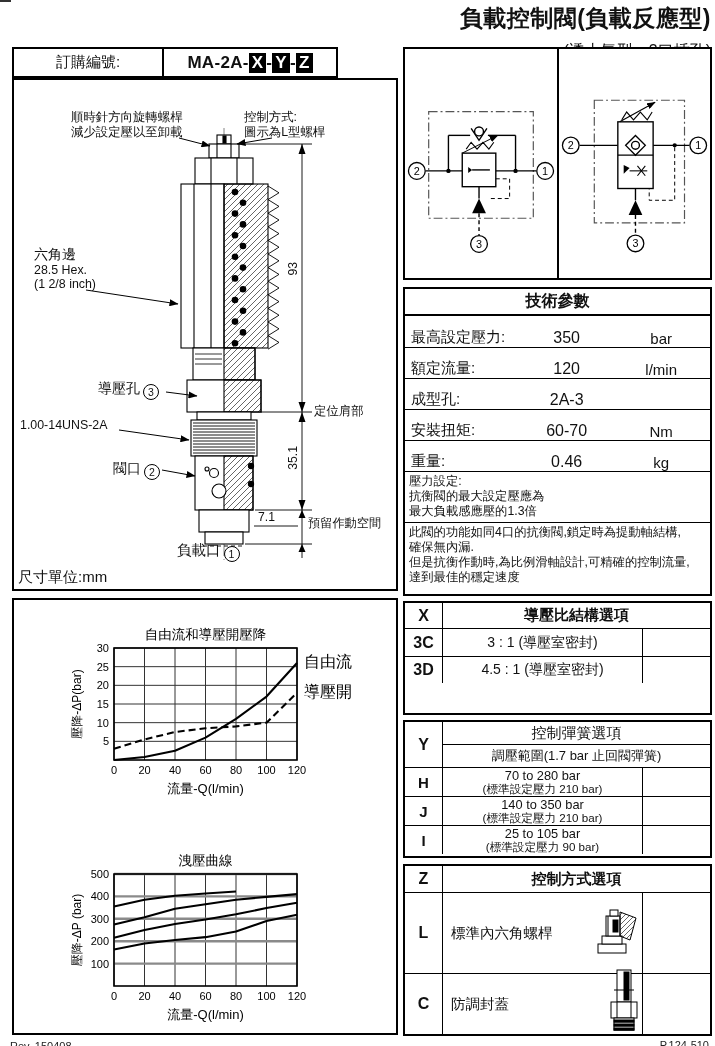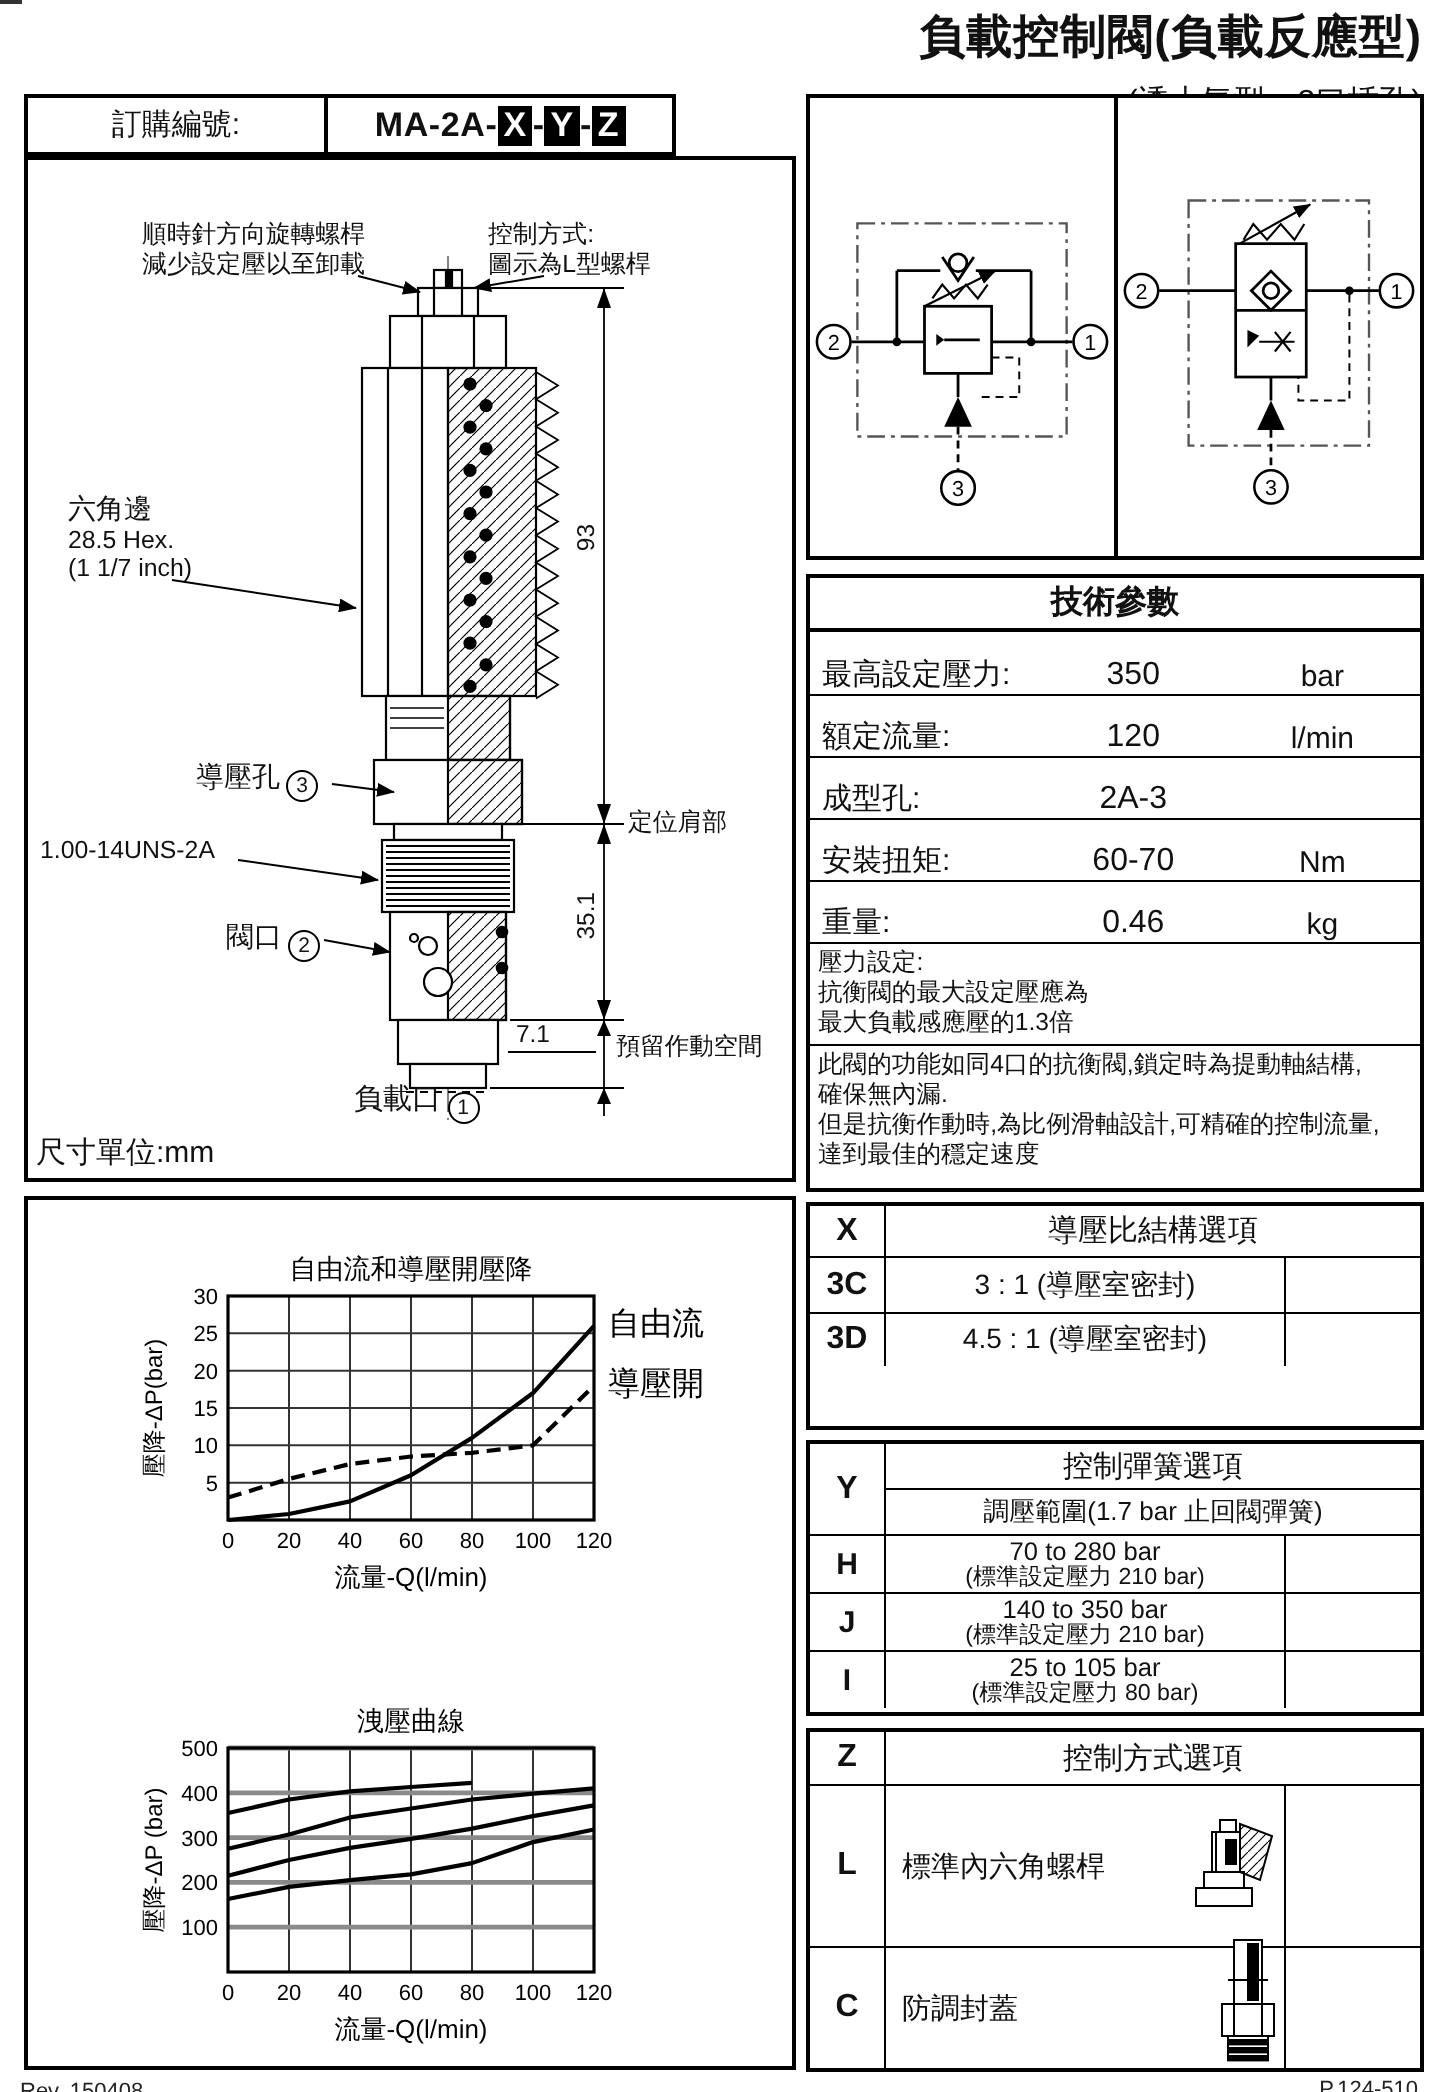"(1 1/7 inch)" div { text: 1/7 -> 2/8 }
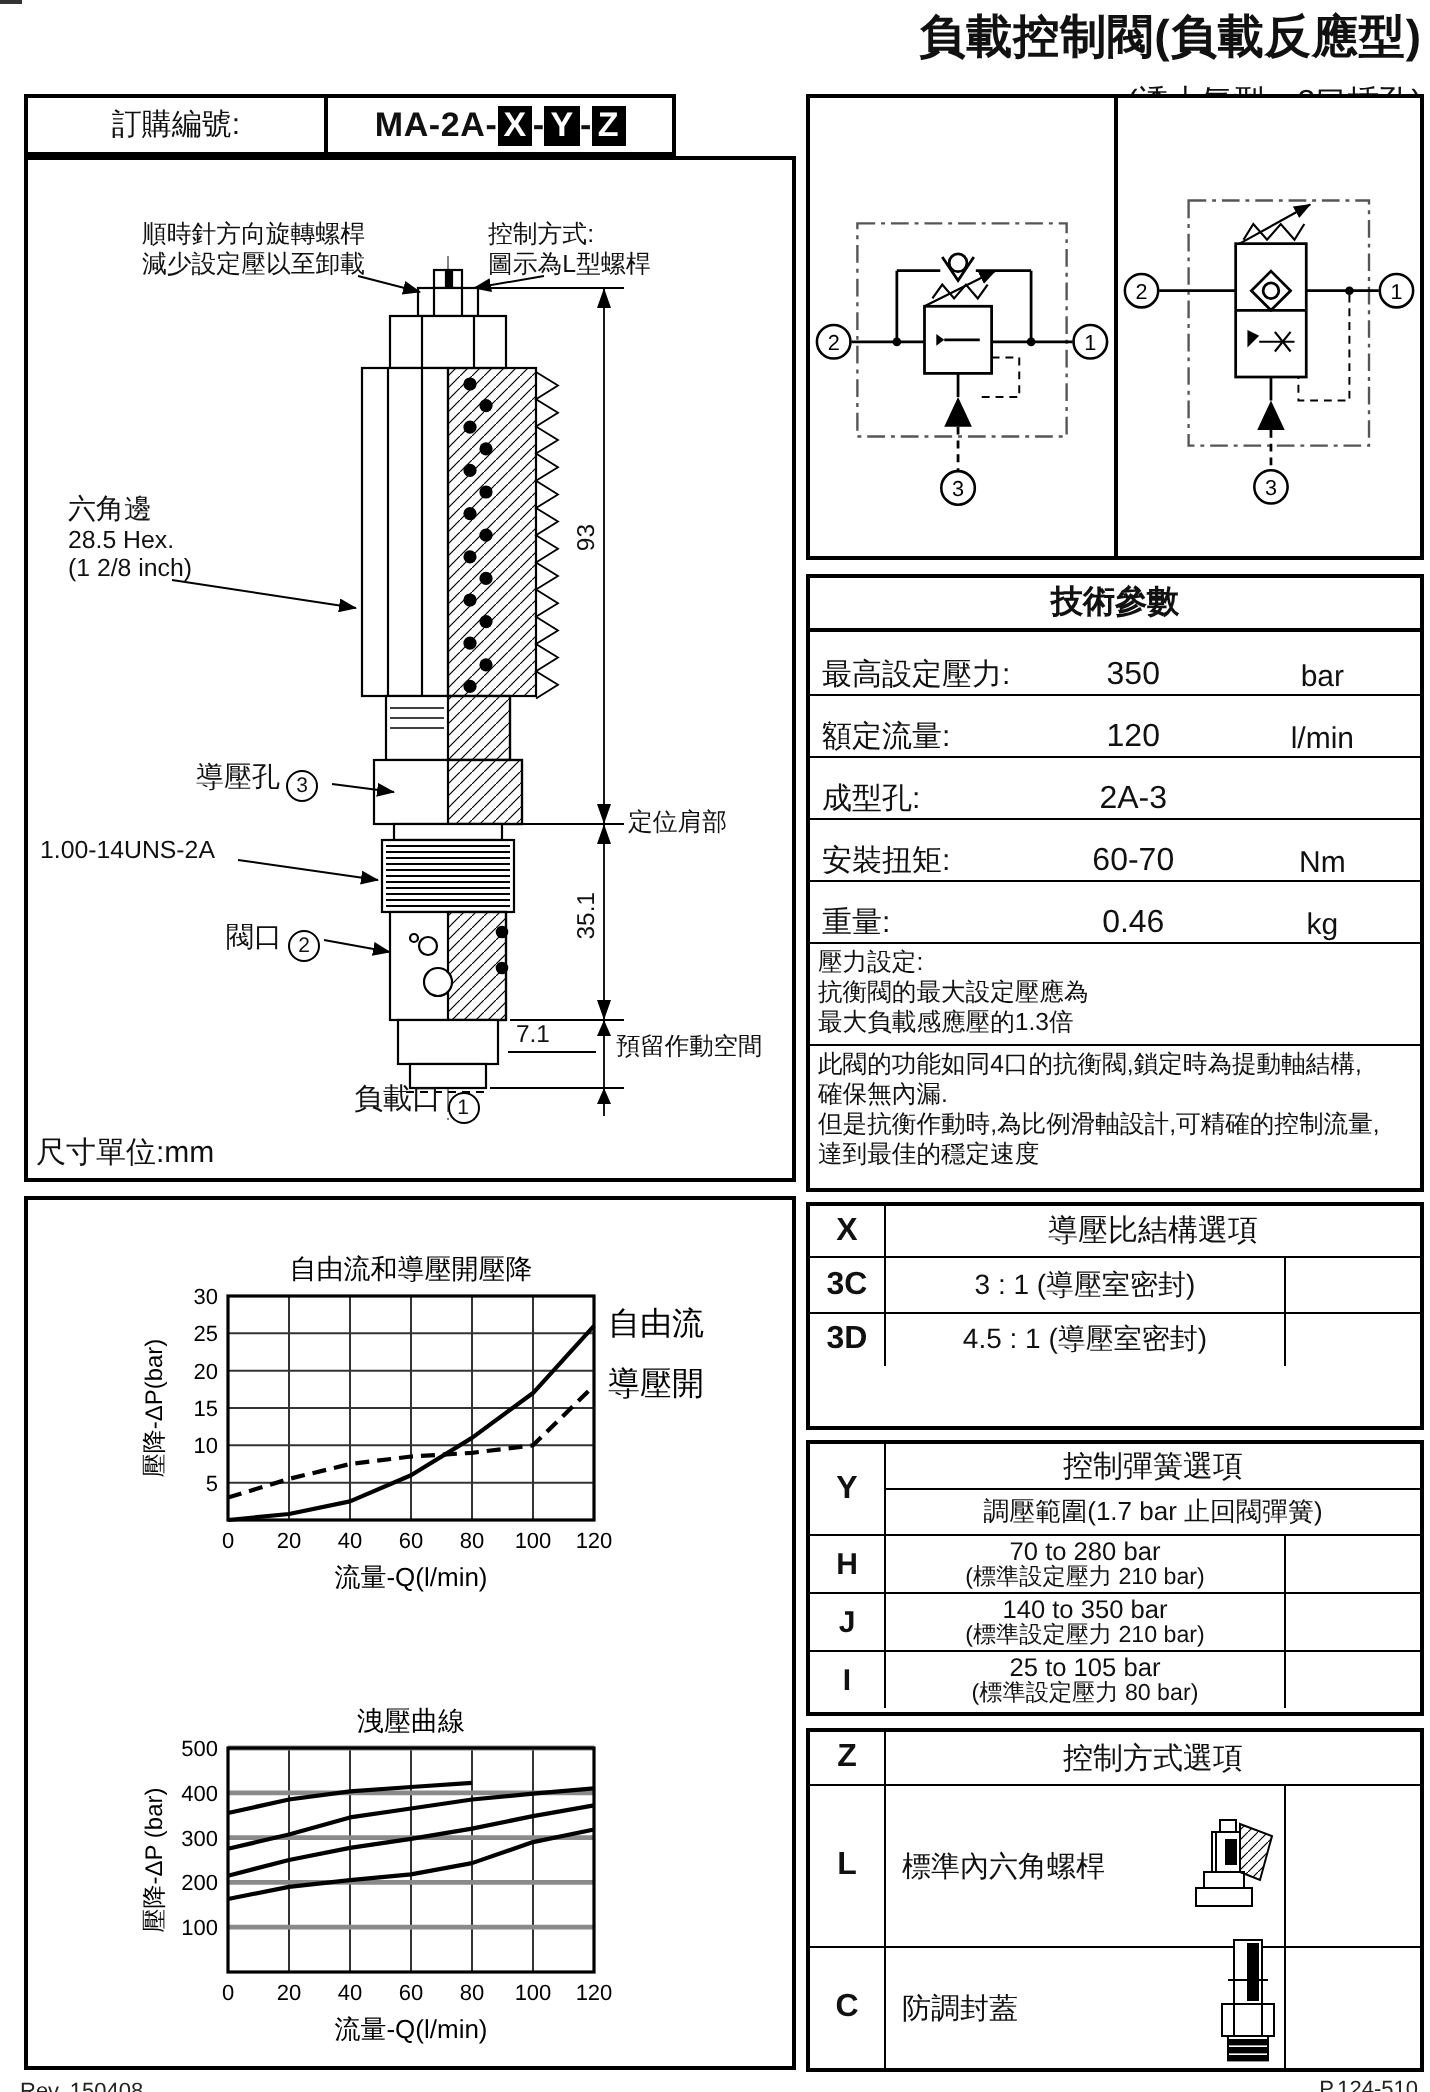"導壓比結構選項" .otitle { font-weight: normal -> bold }
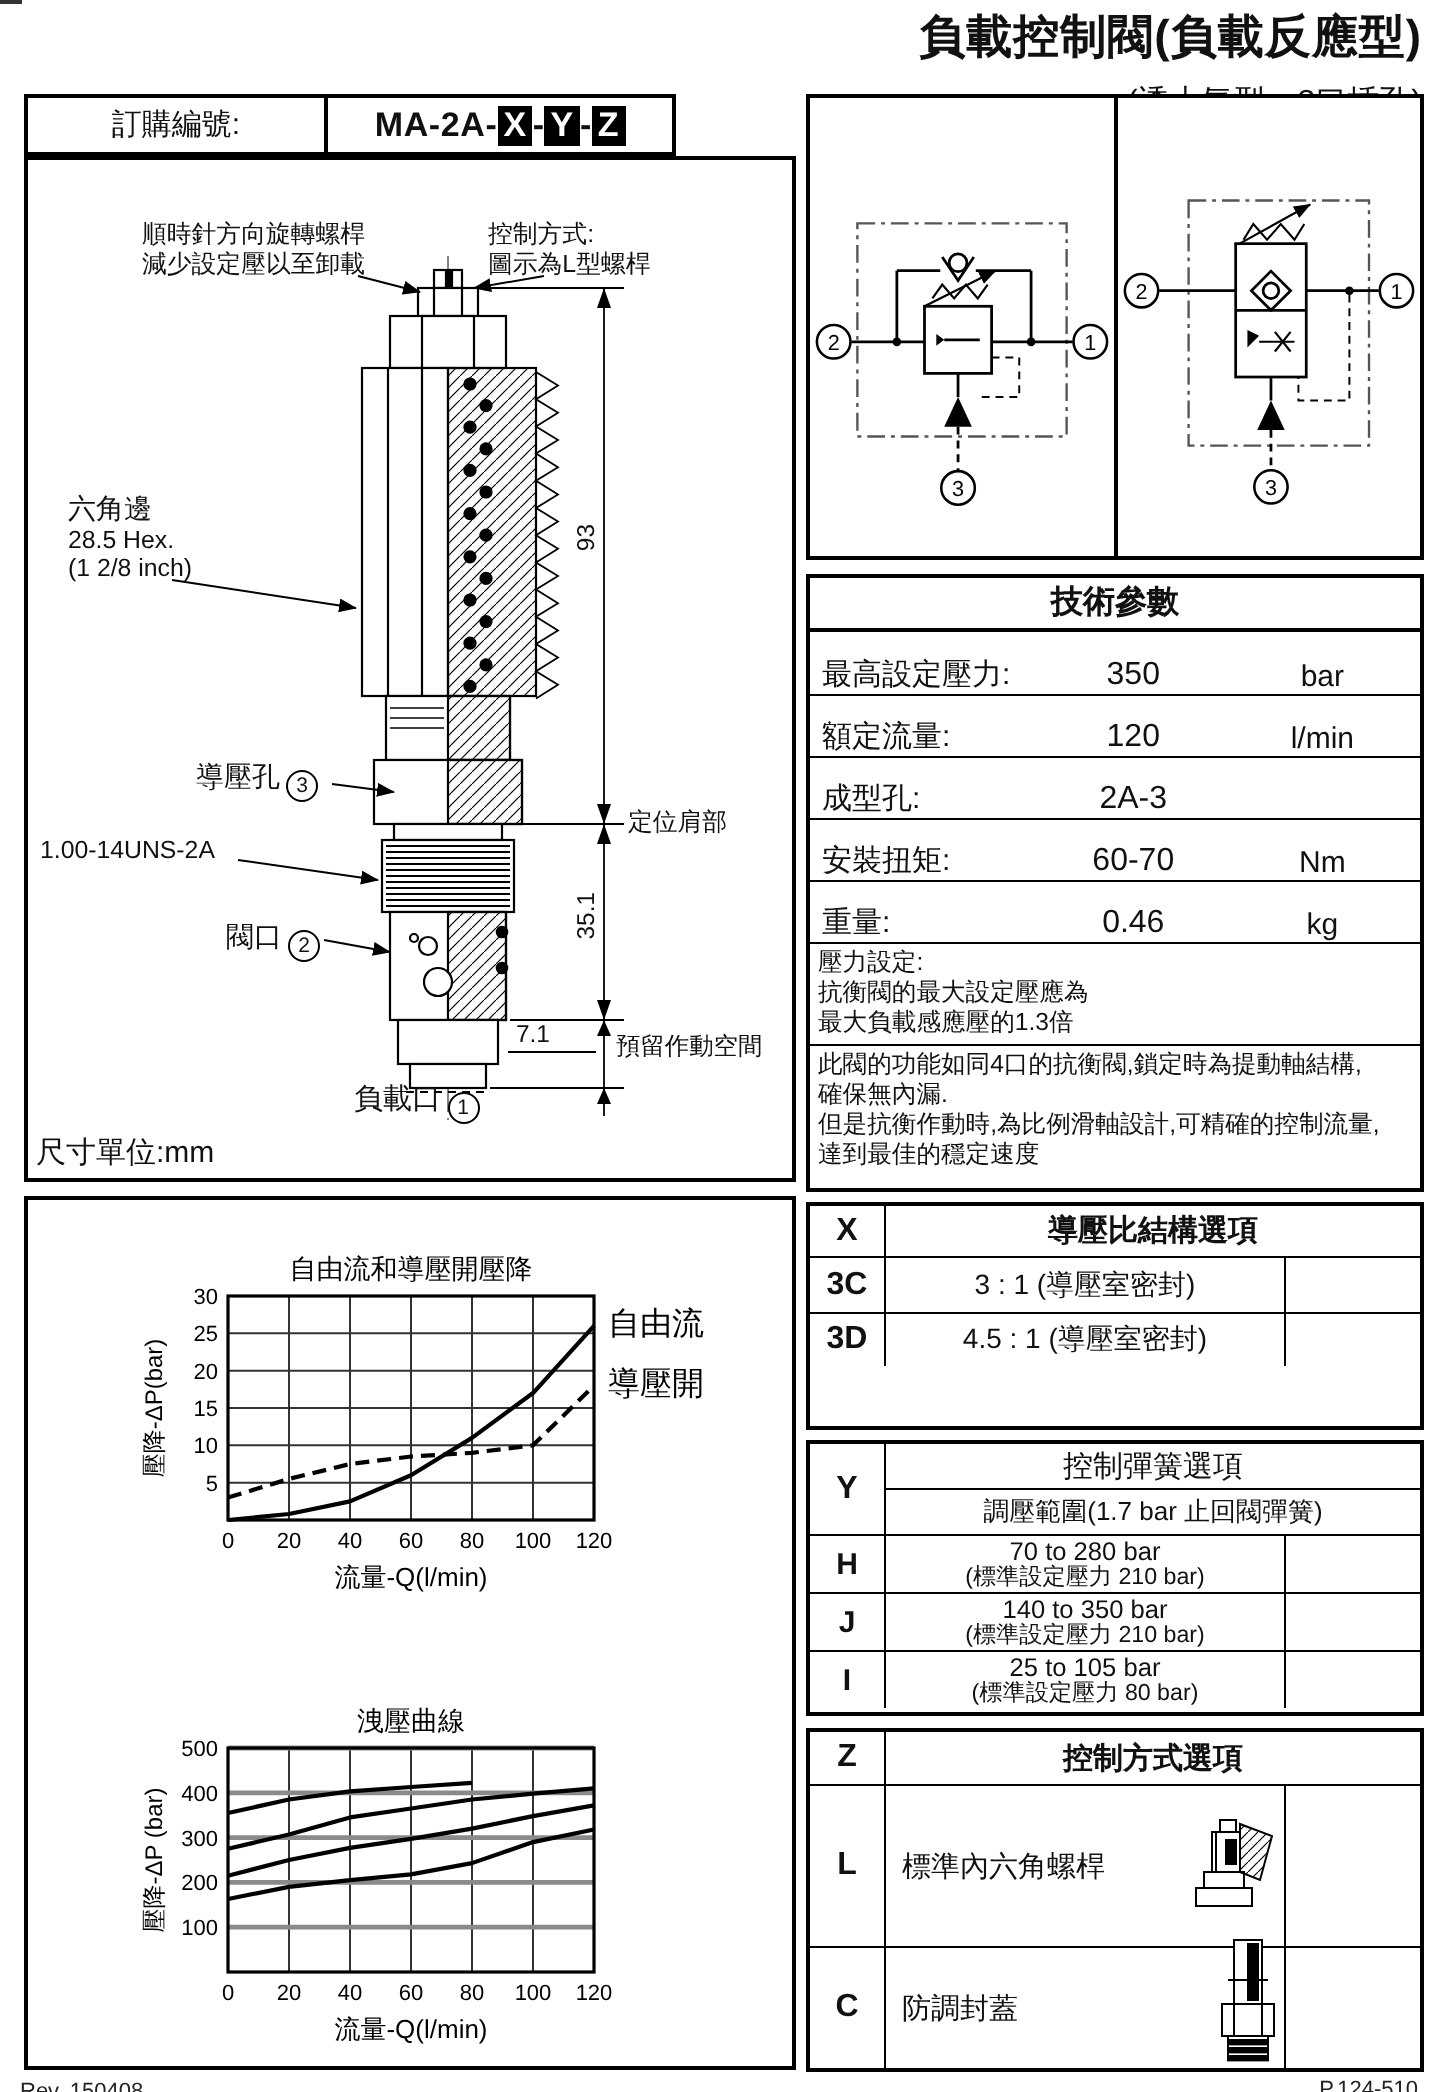"(標準設定壓力 80 bar)" div.l2 { text: 80 -> 90 }
